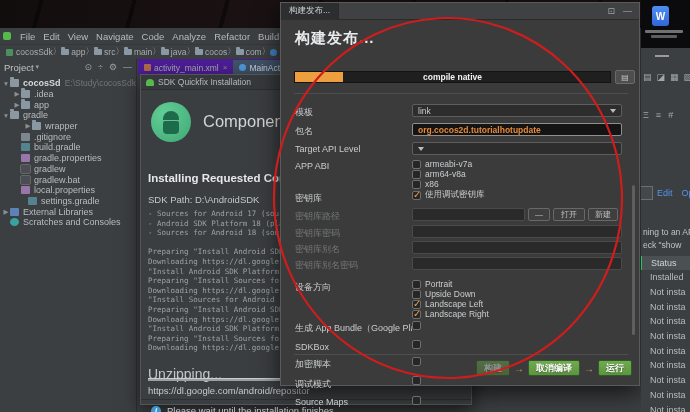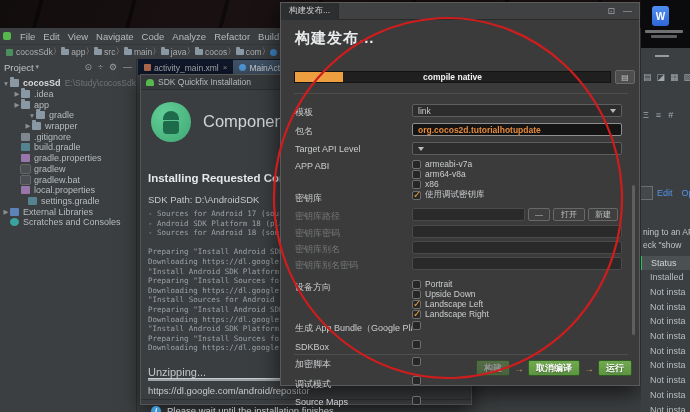"activity_main.xml" .tabs-row { background: #0f172a -> #4c1d95 }
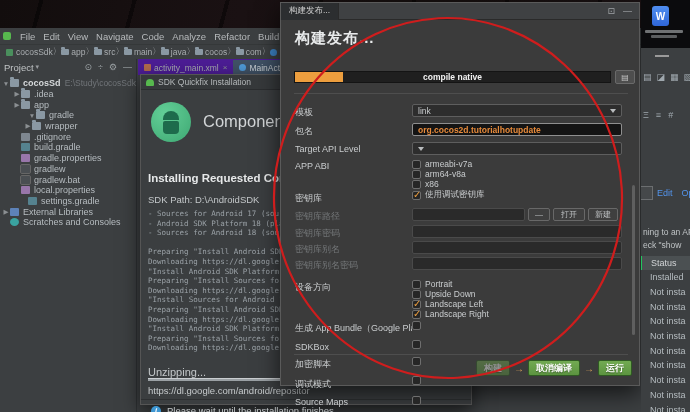"gradle" div.trow { padding-left: 28px -> 2px }
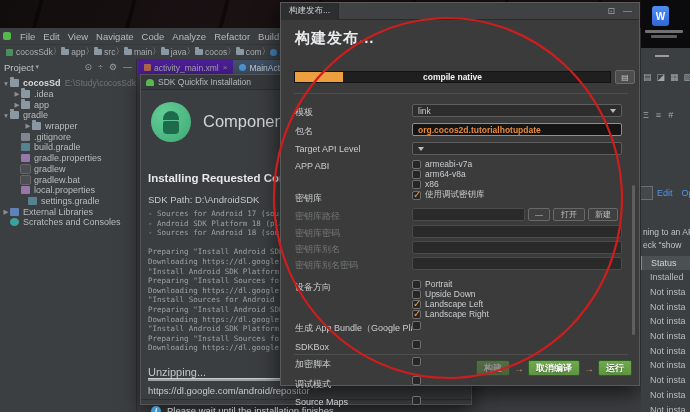"Unzipping..." .unzip { font-size: 11px -> 14px }
